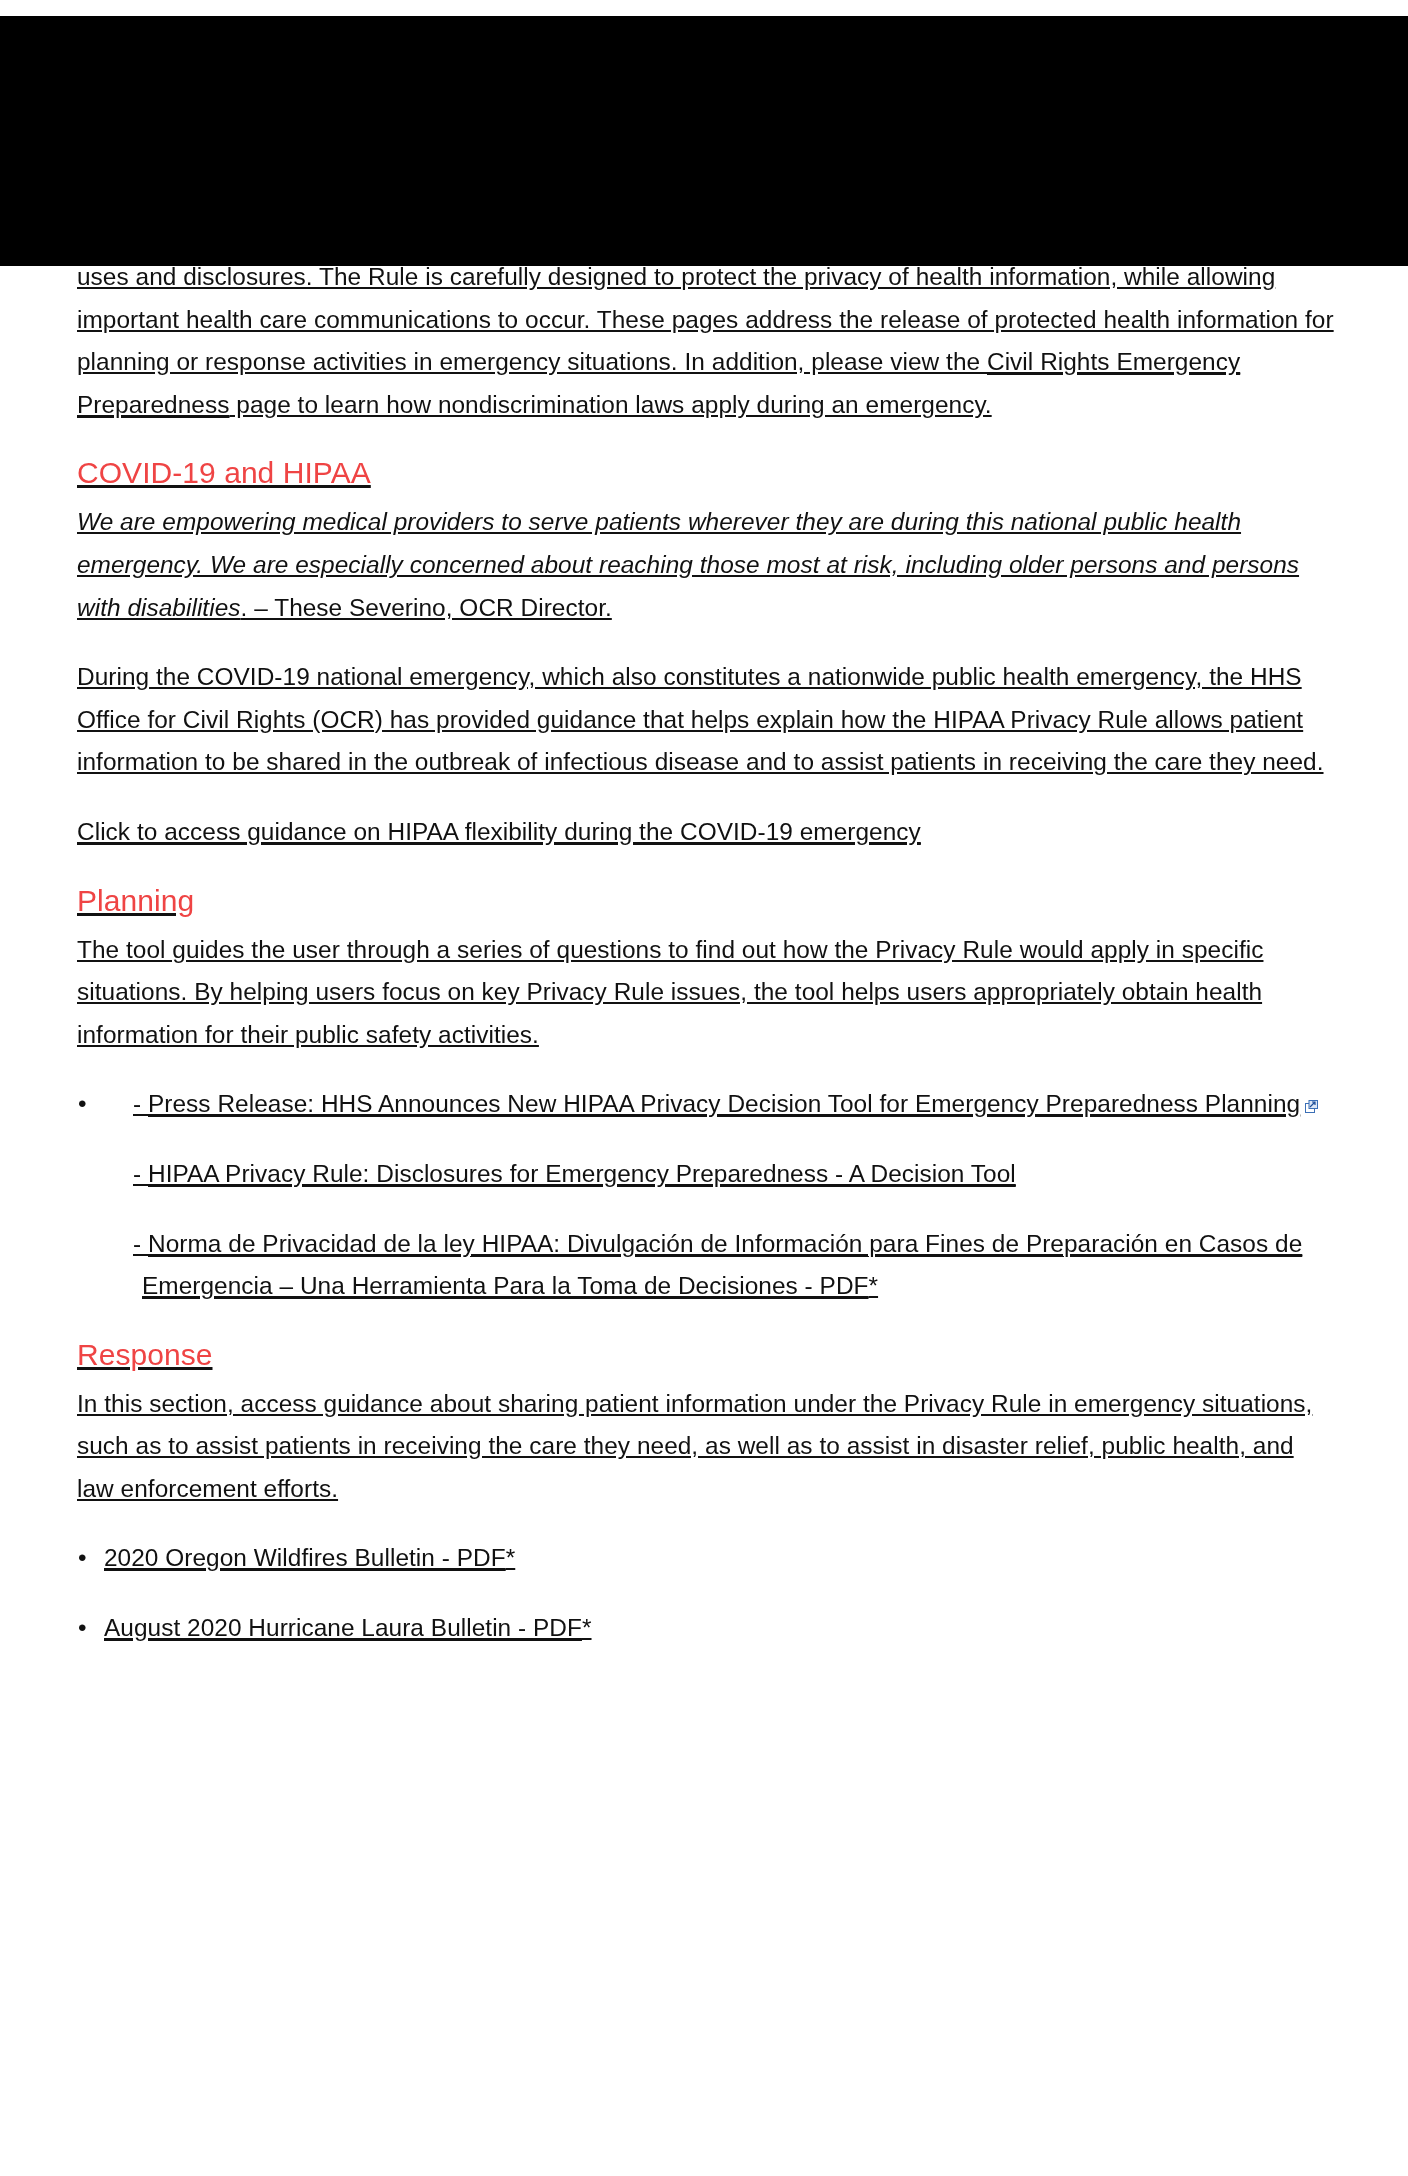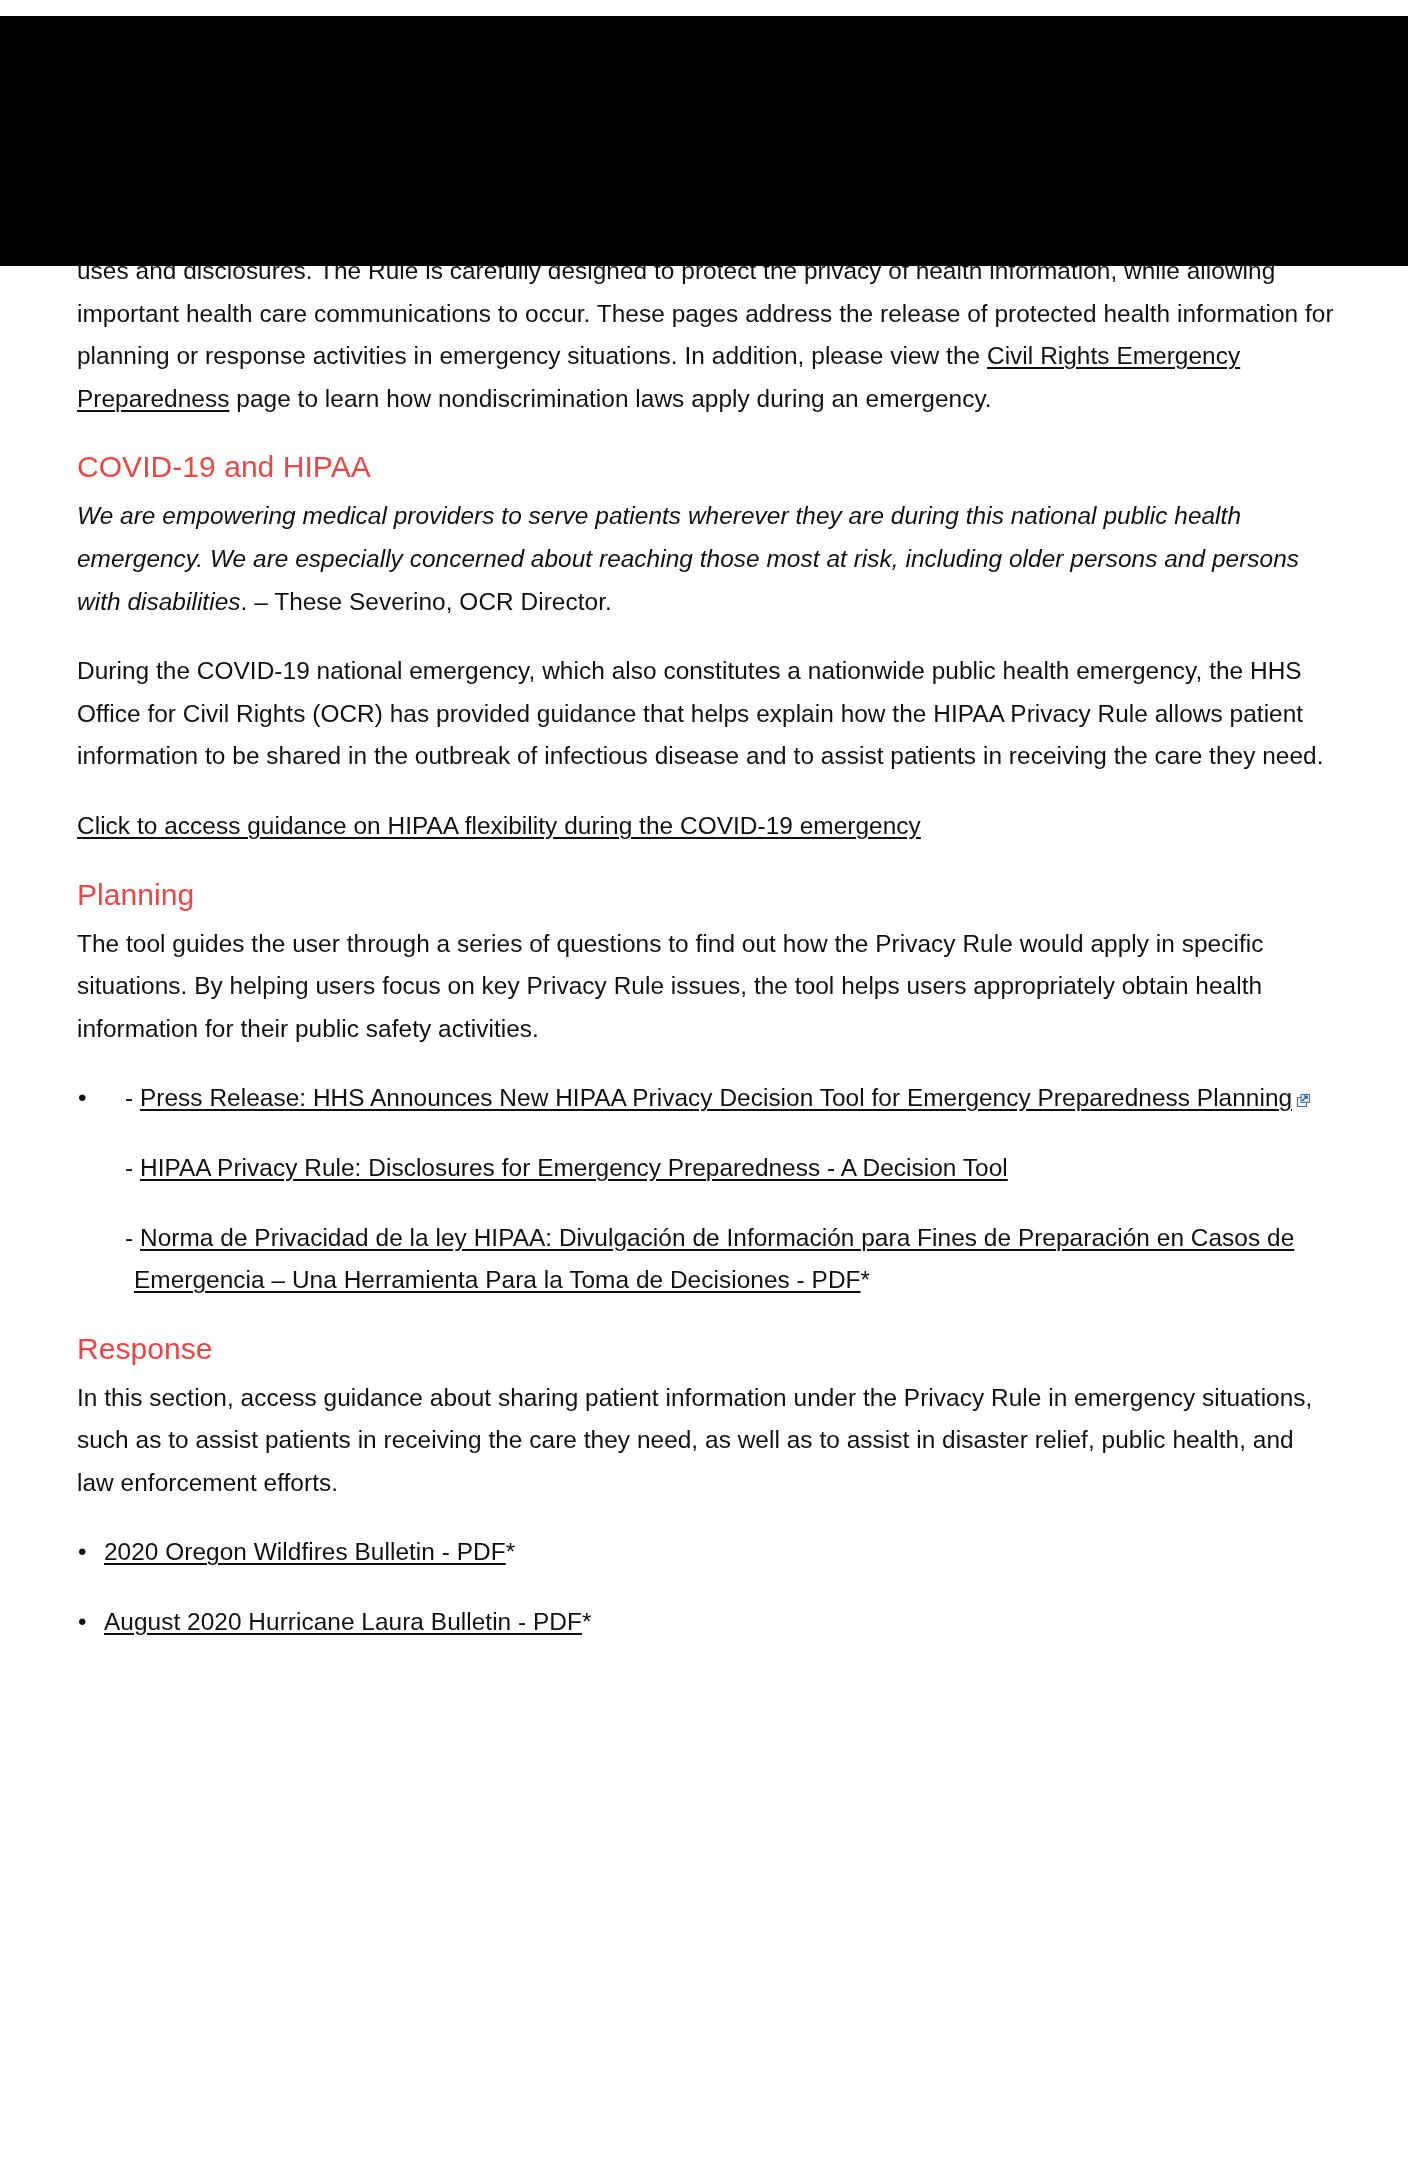"uses and disclosures. The Rule" .content { text-decoration: none -> underline; top: 250px -> 256px }
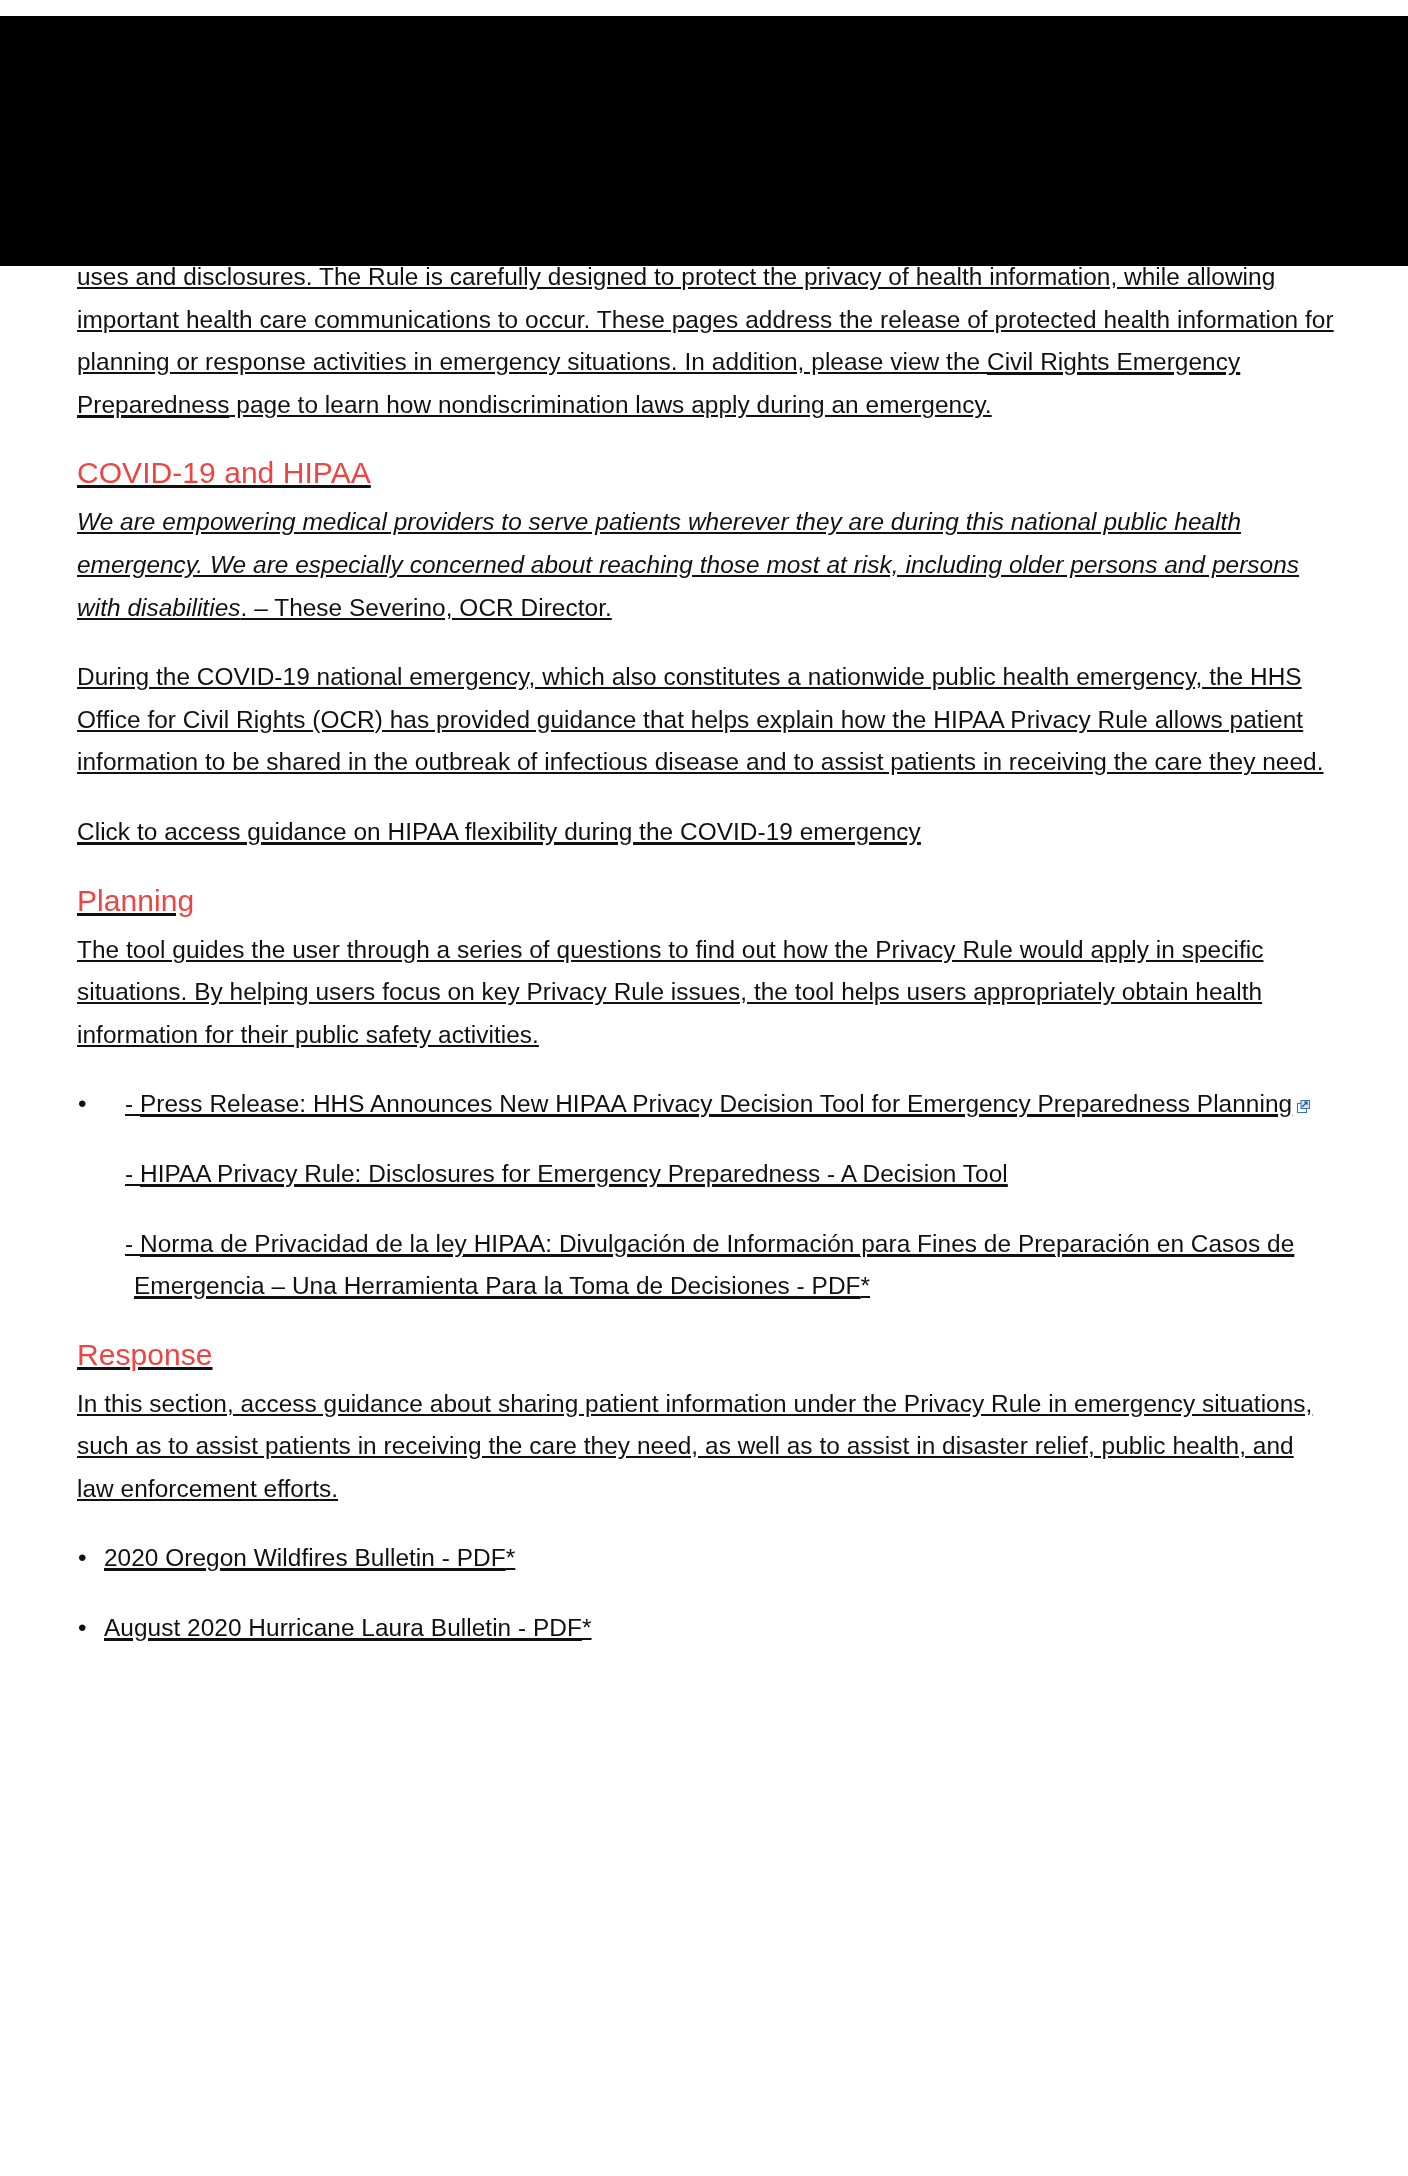"- Press Release: HHS Announces" .sub-list { margin: 4px -> 12px }
